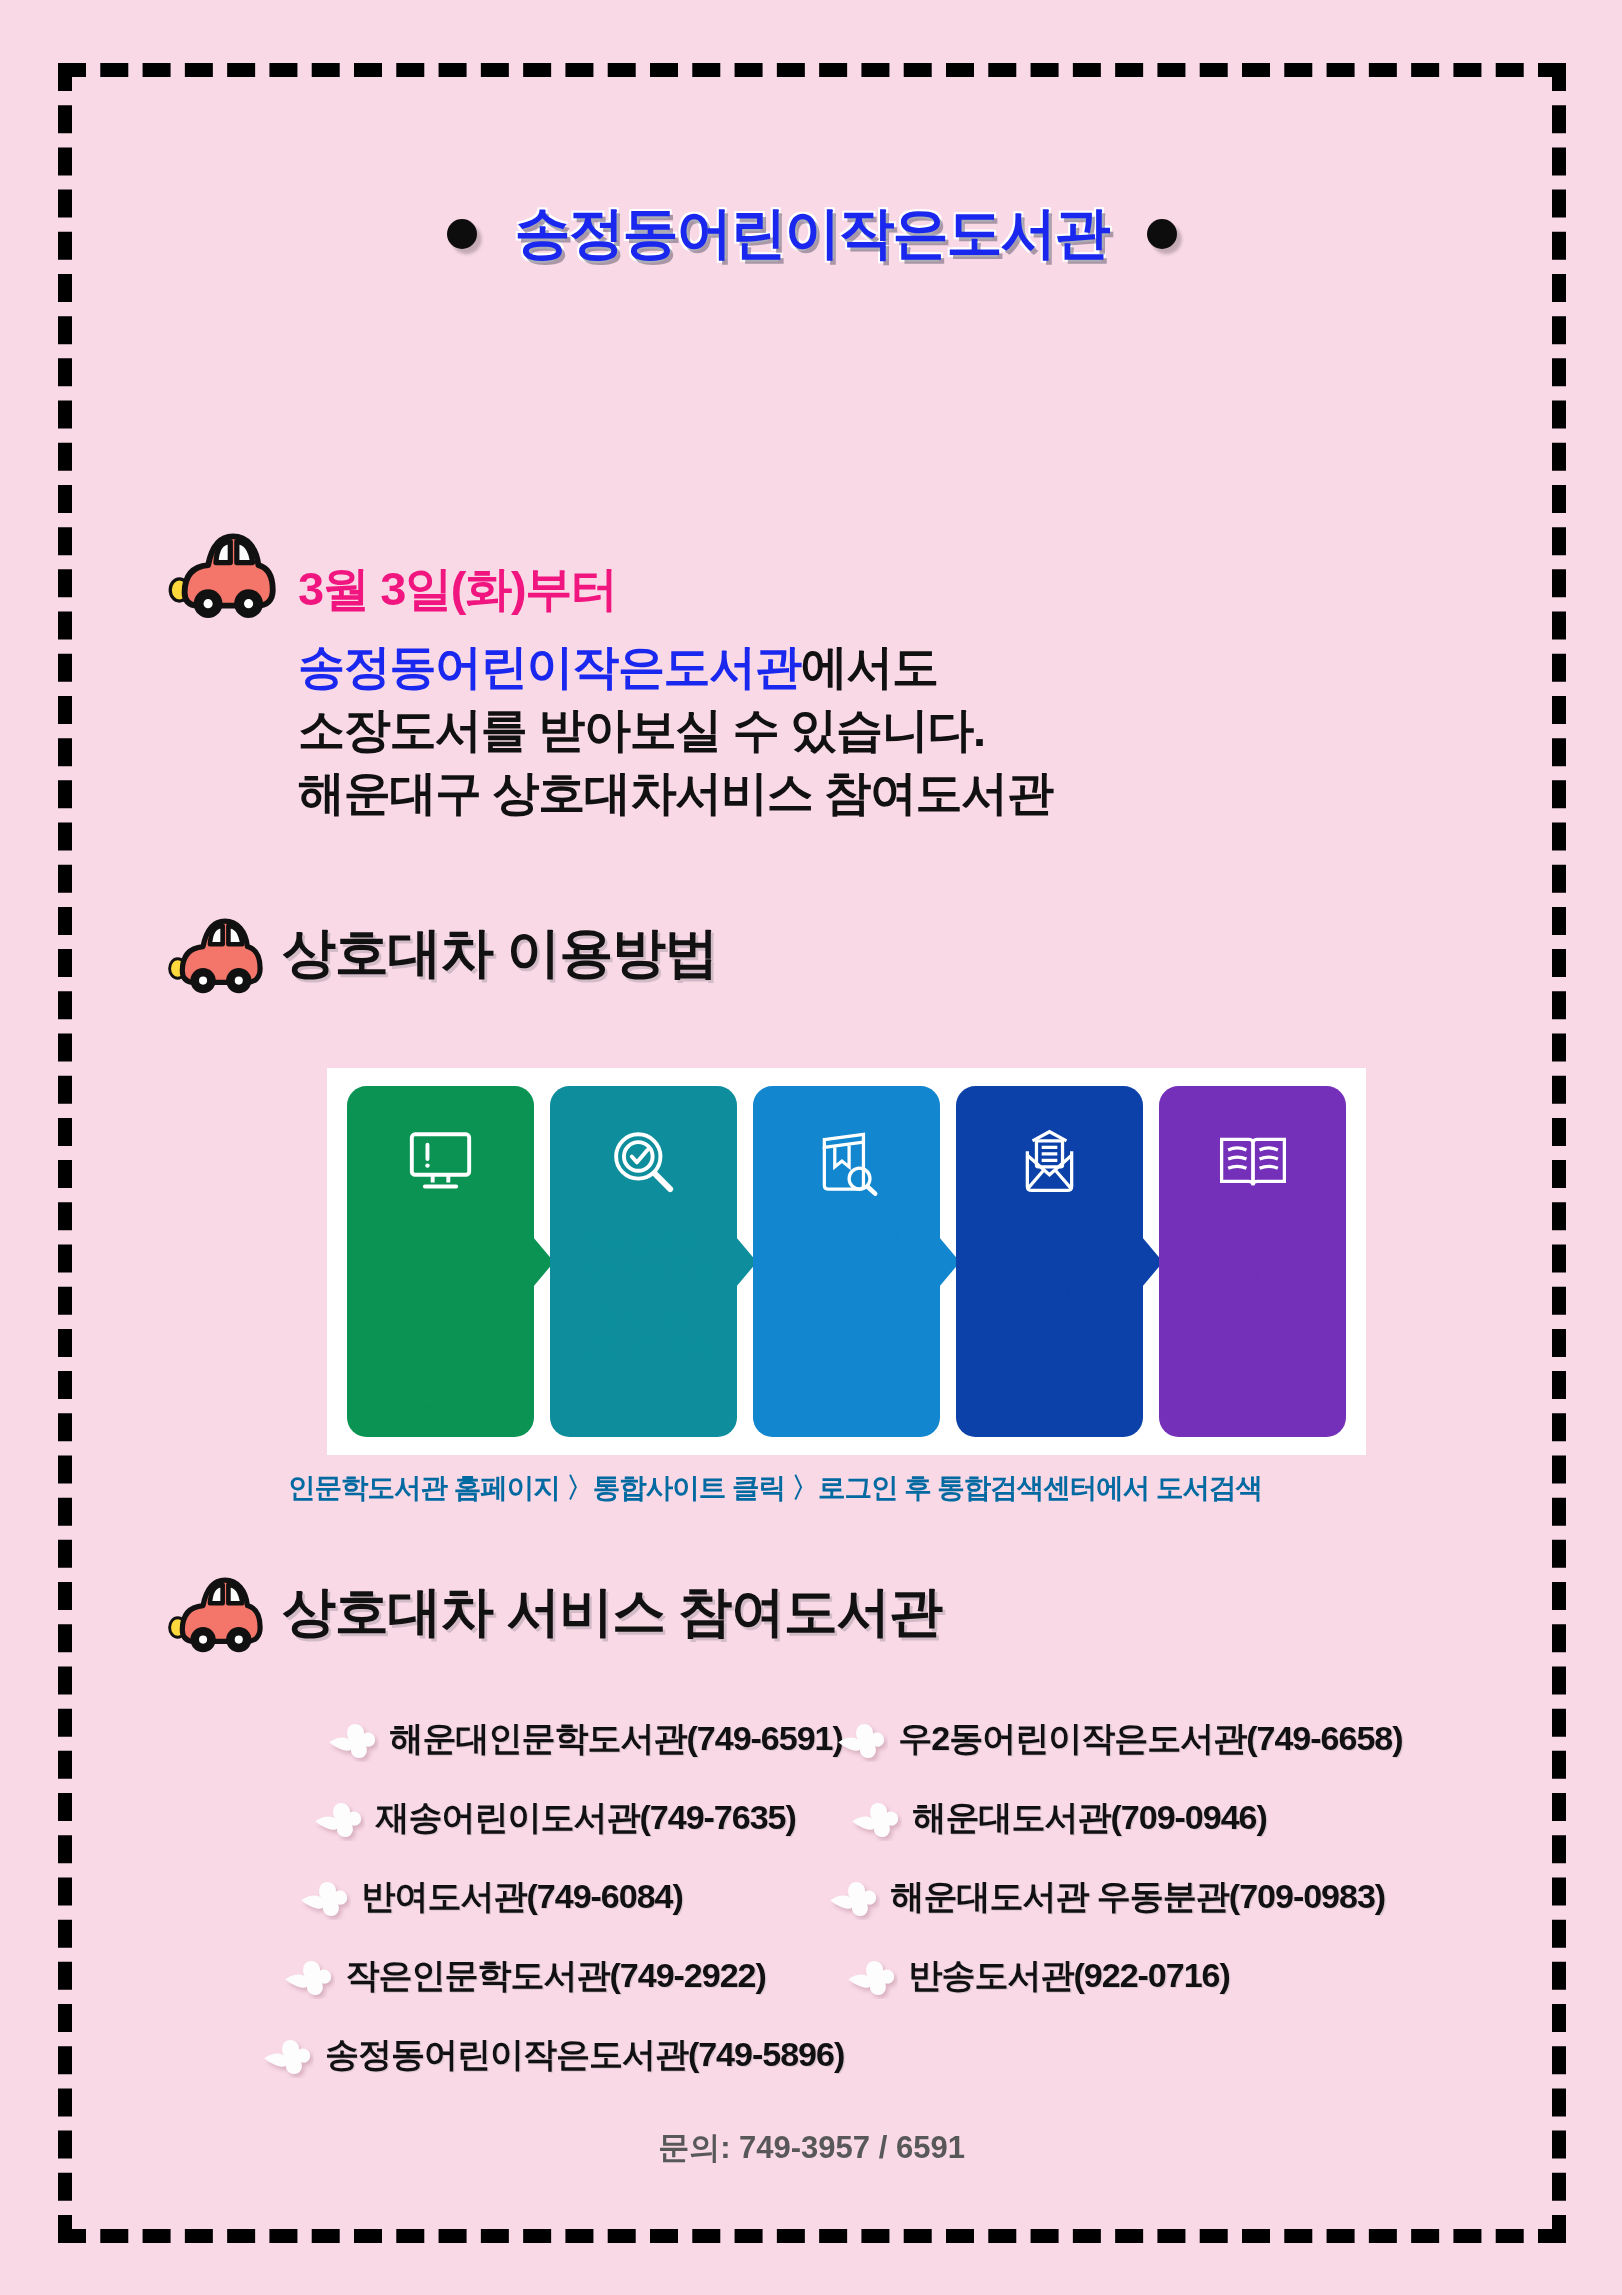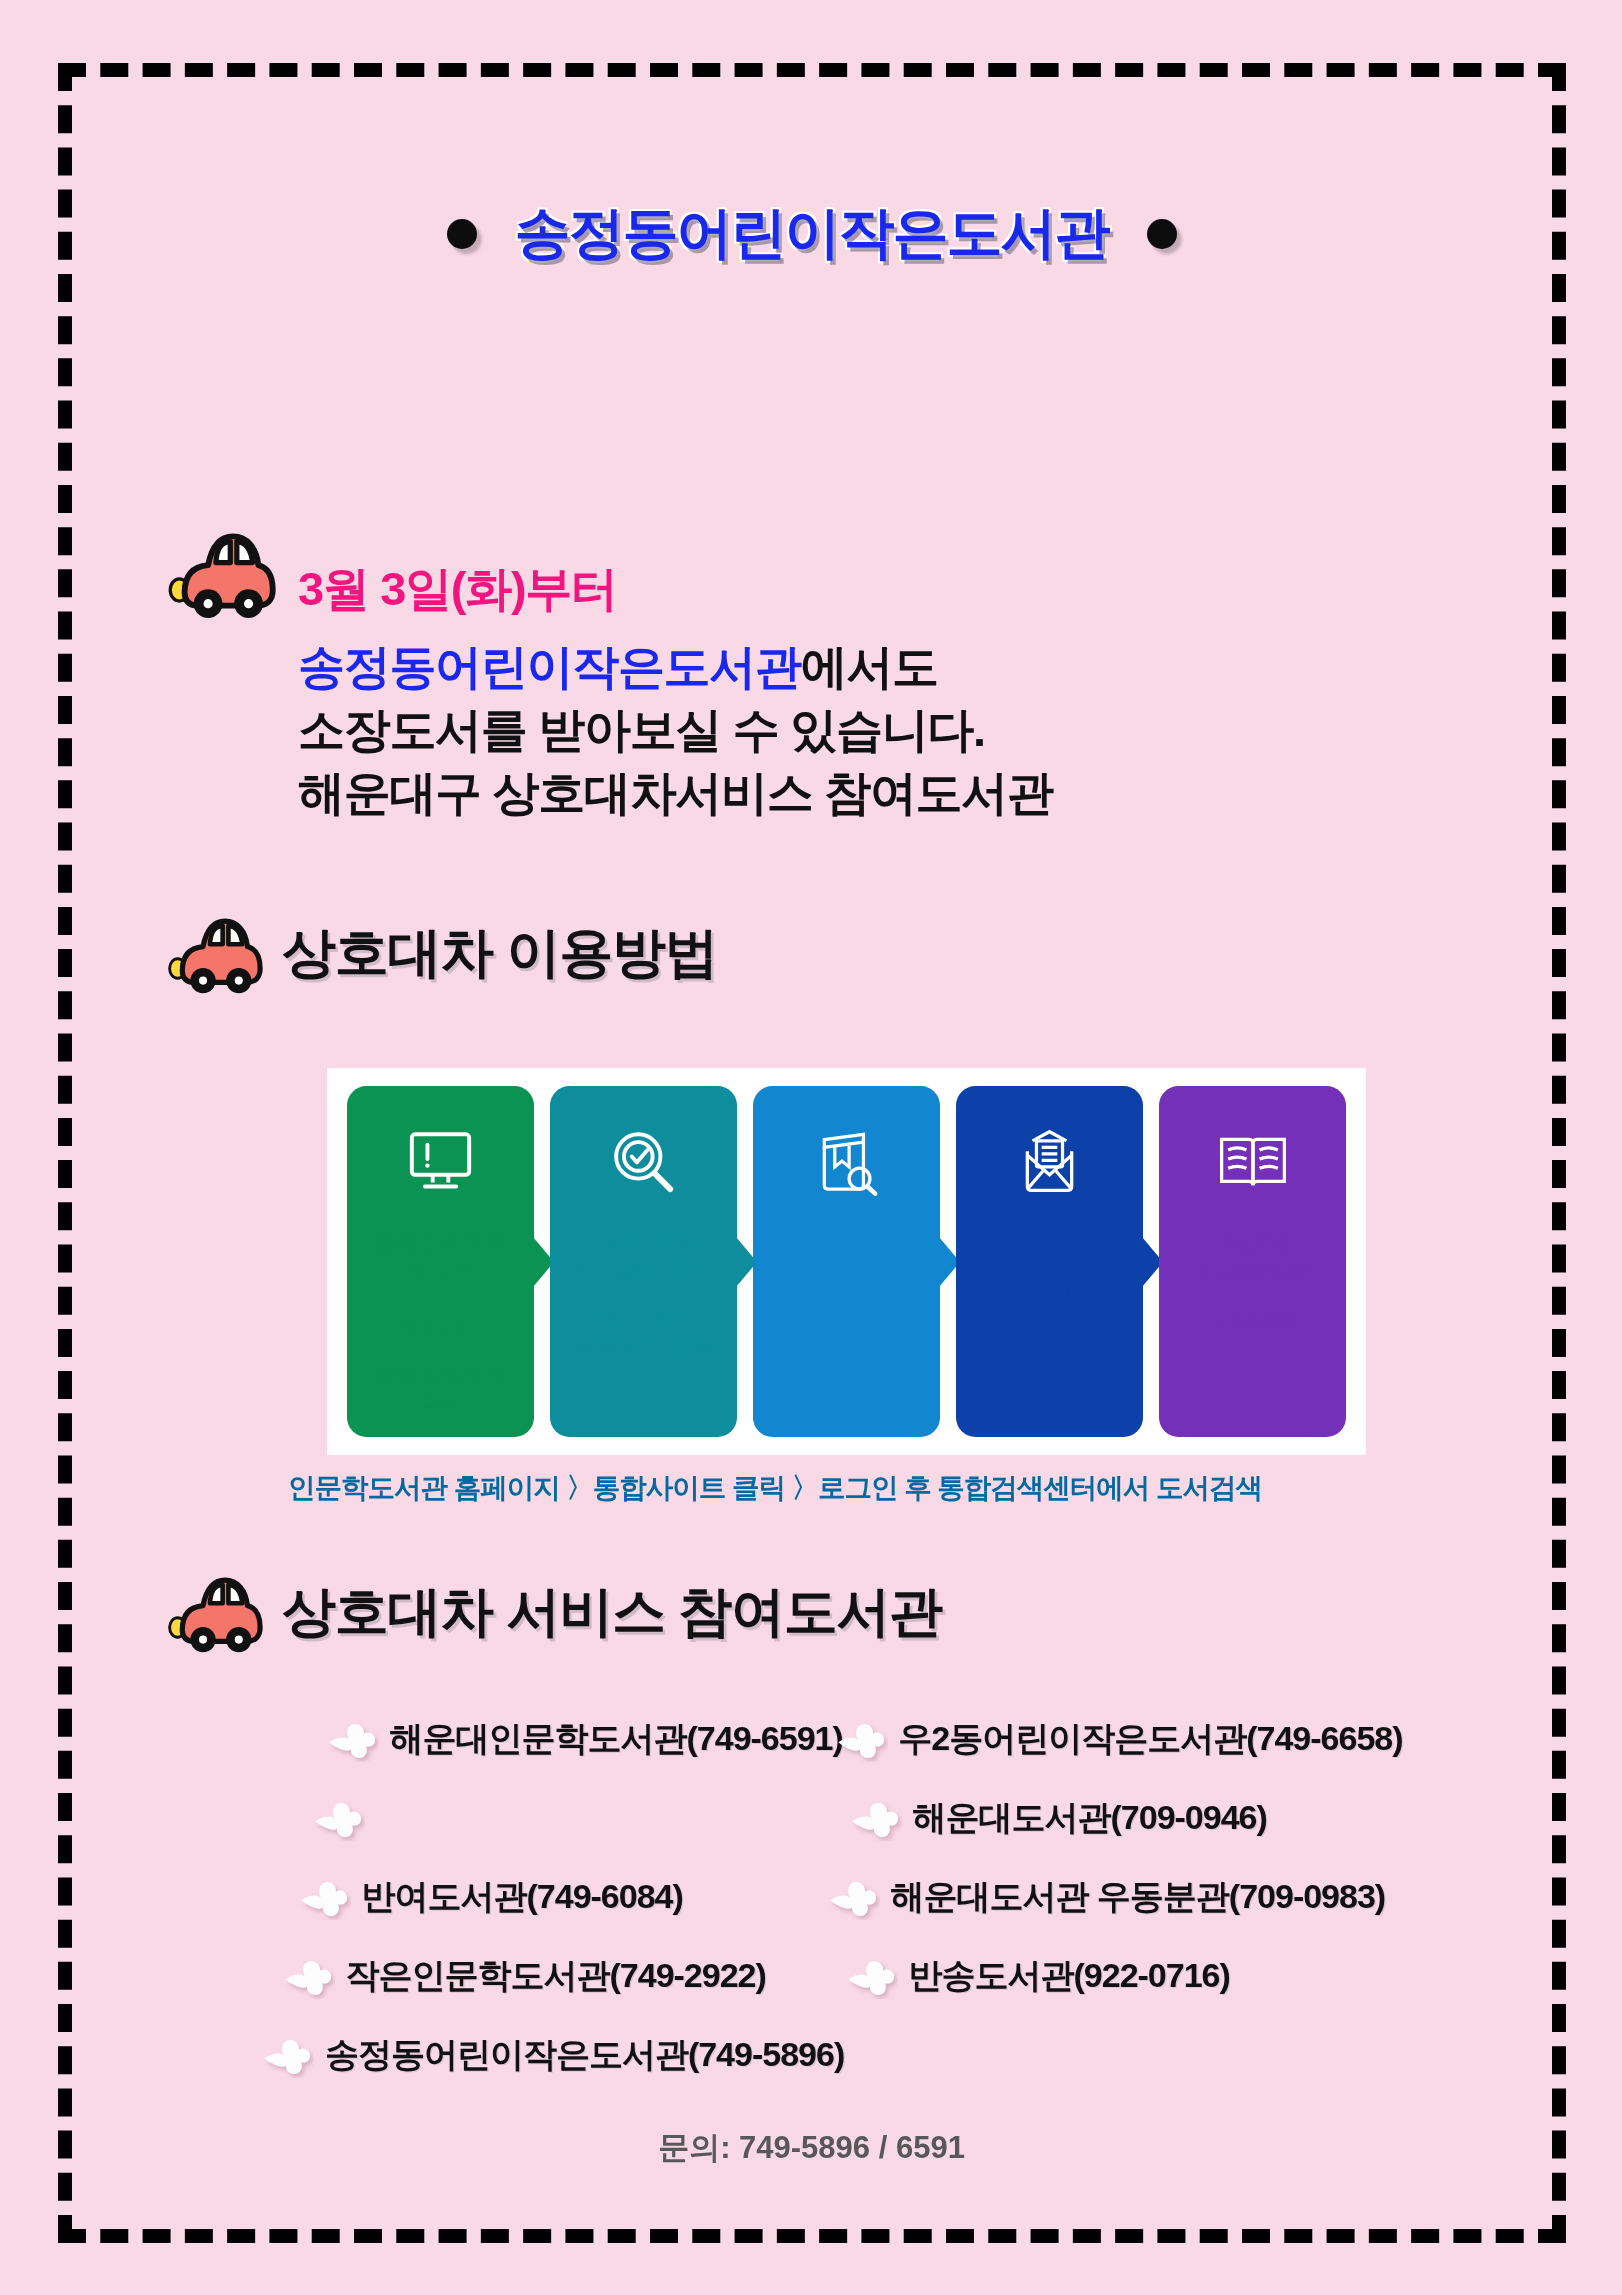"재송어린이도서관(749-7635)" span.lib-name { html: none -> <span>재송어린이도서관(749-7635)</span> }
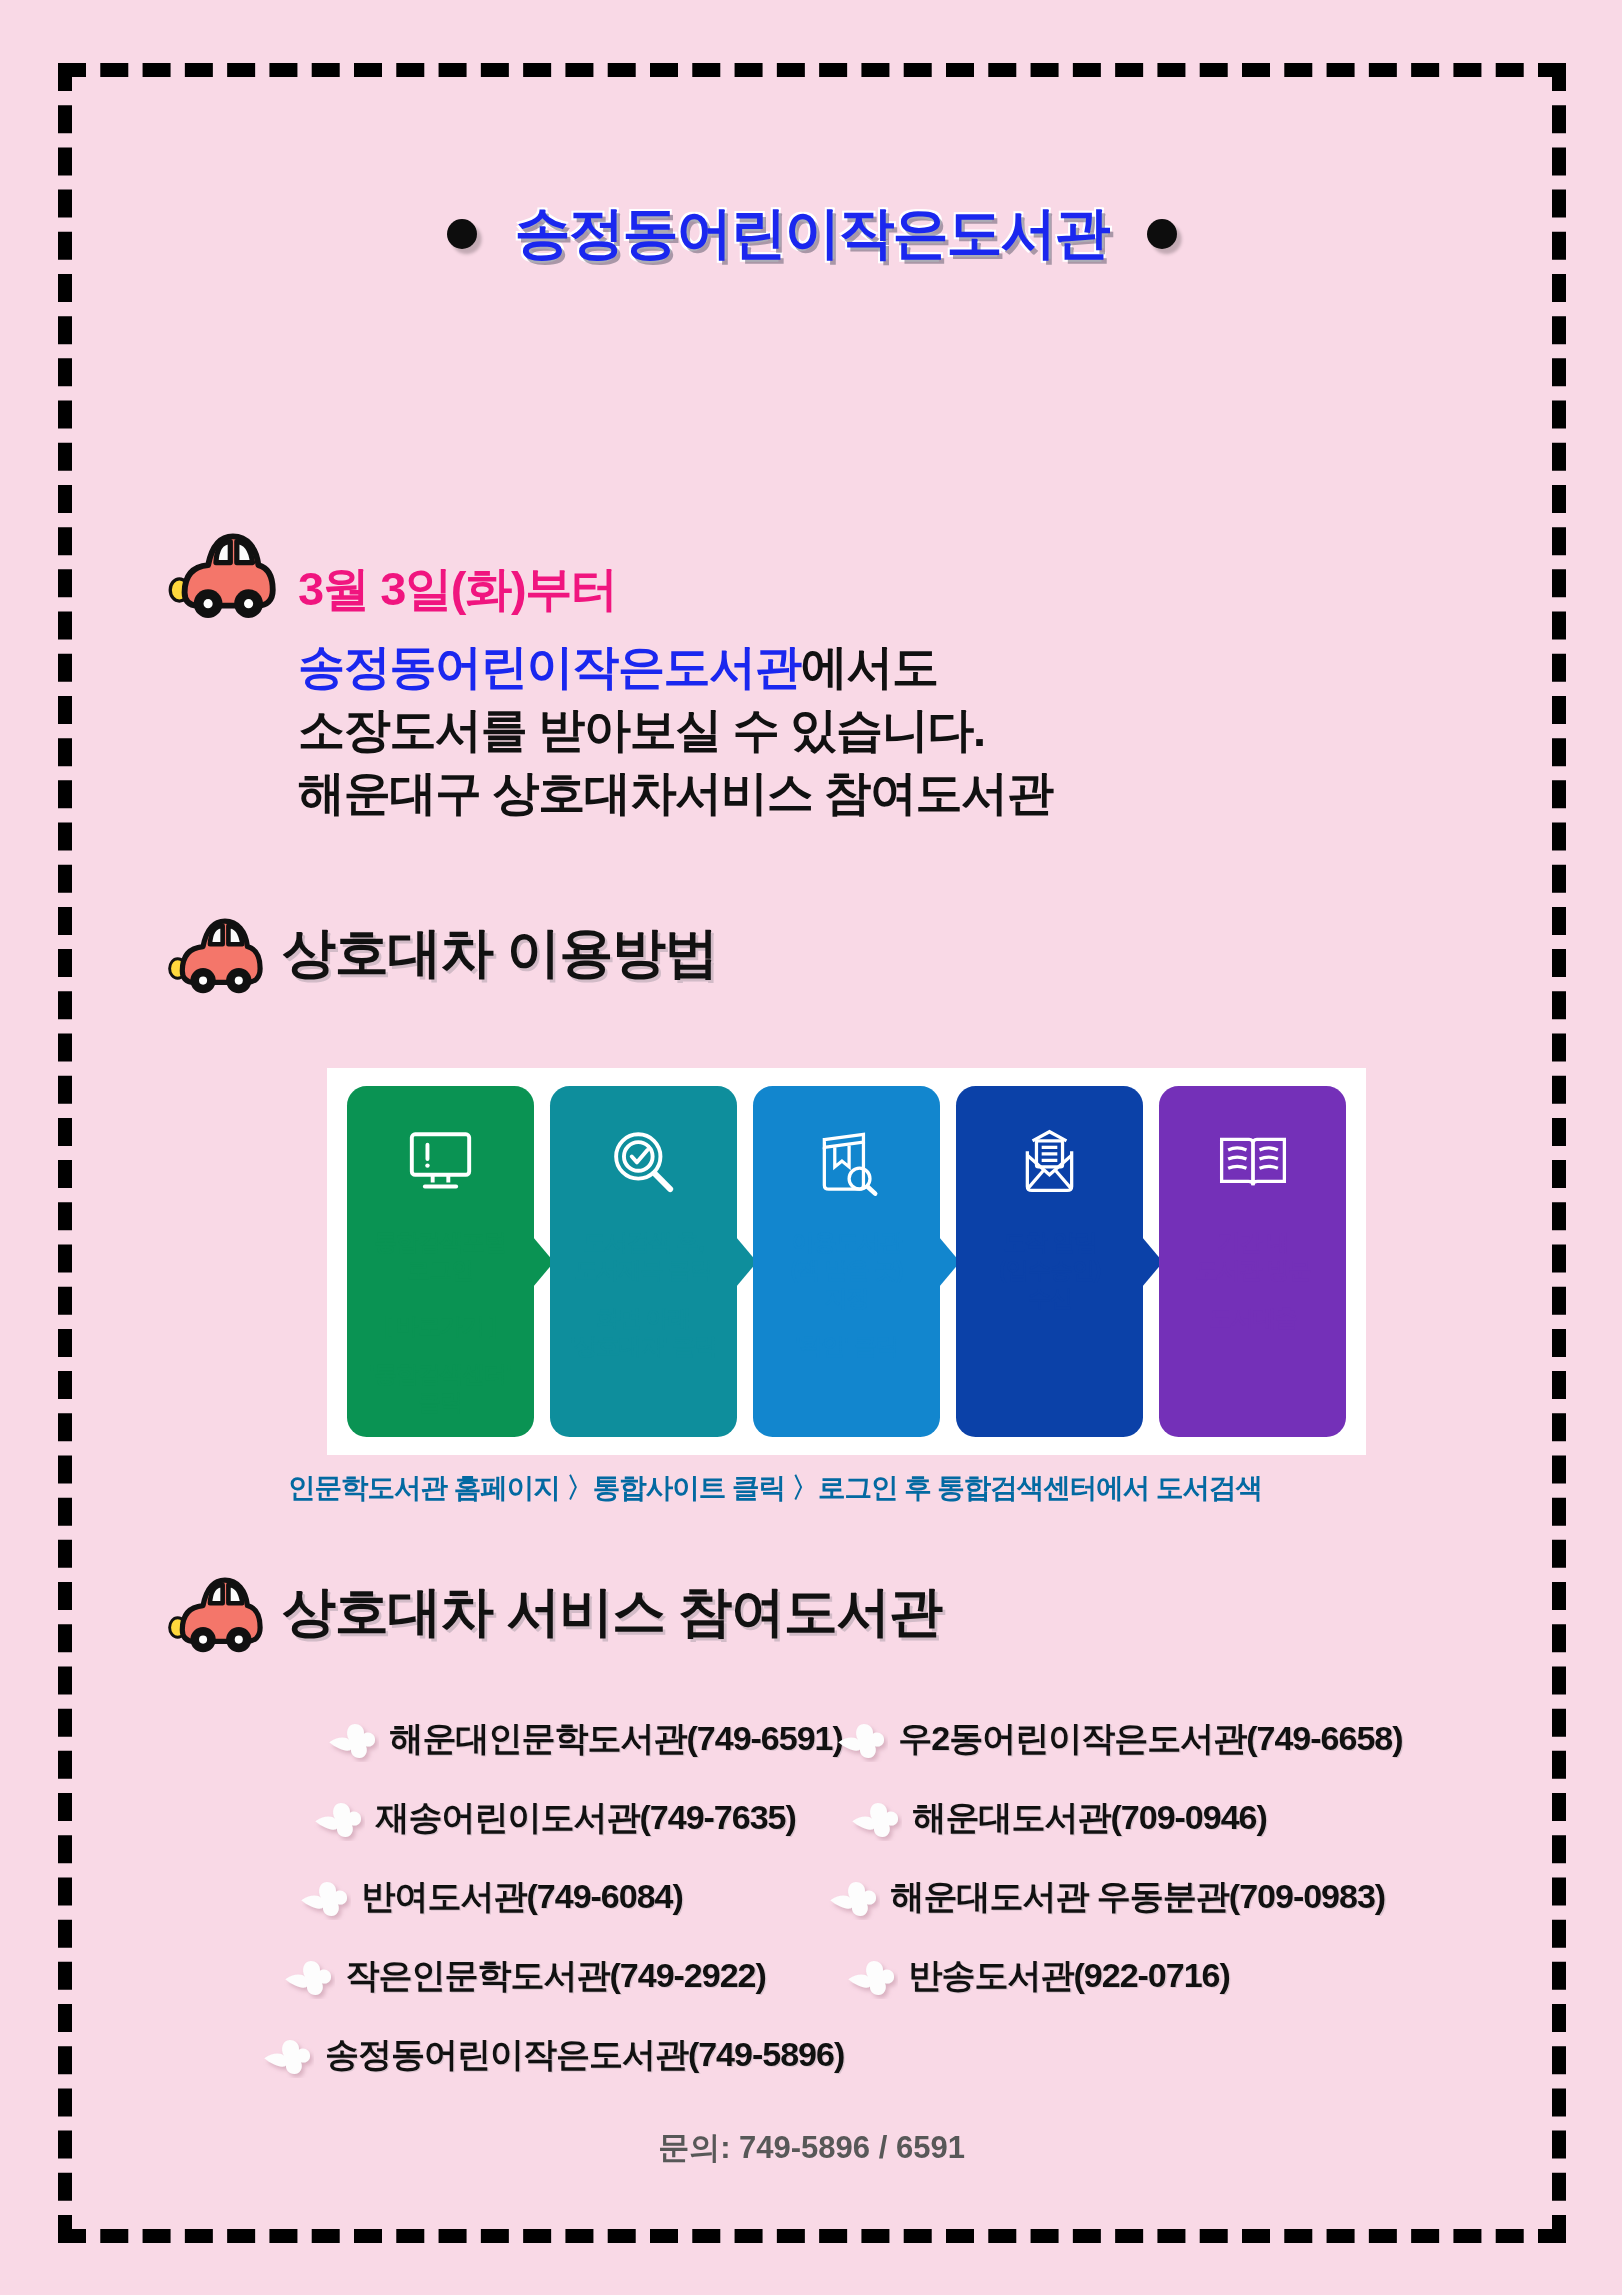"문의: 749-5896 / 6591" div.footer { text: 749-5896 -> 749-3957 }
